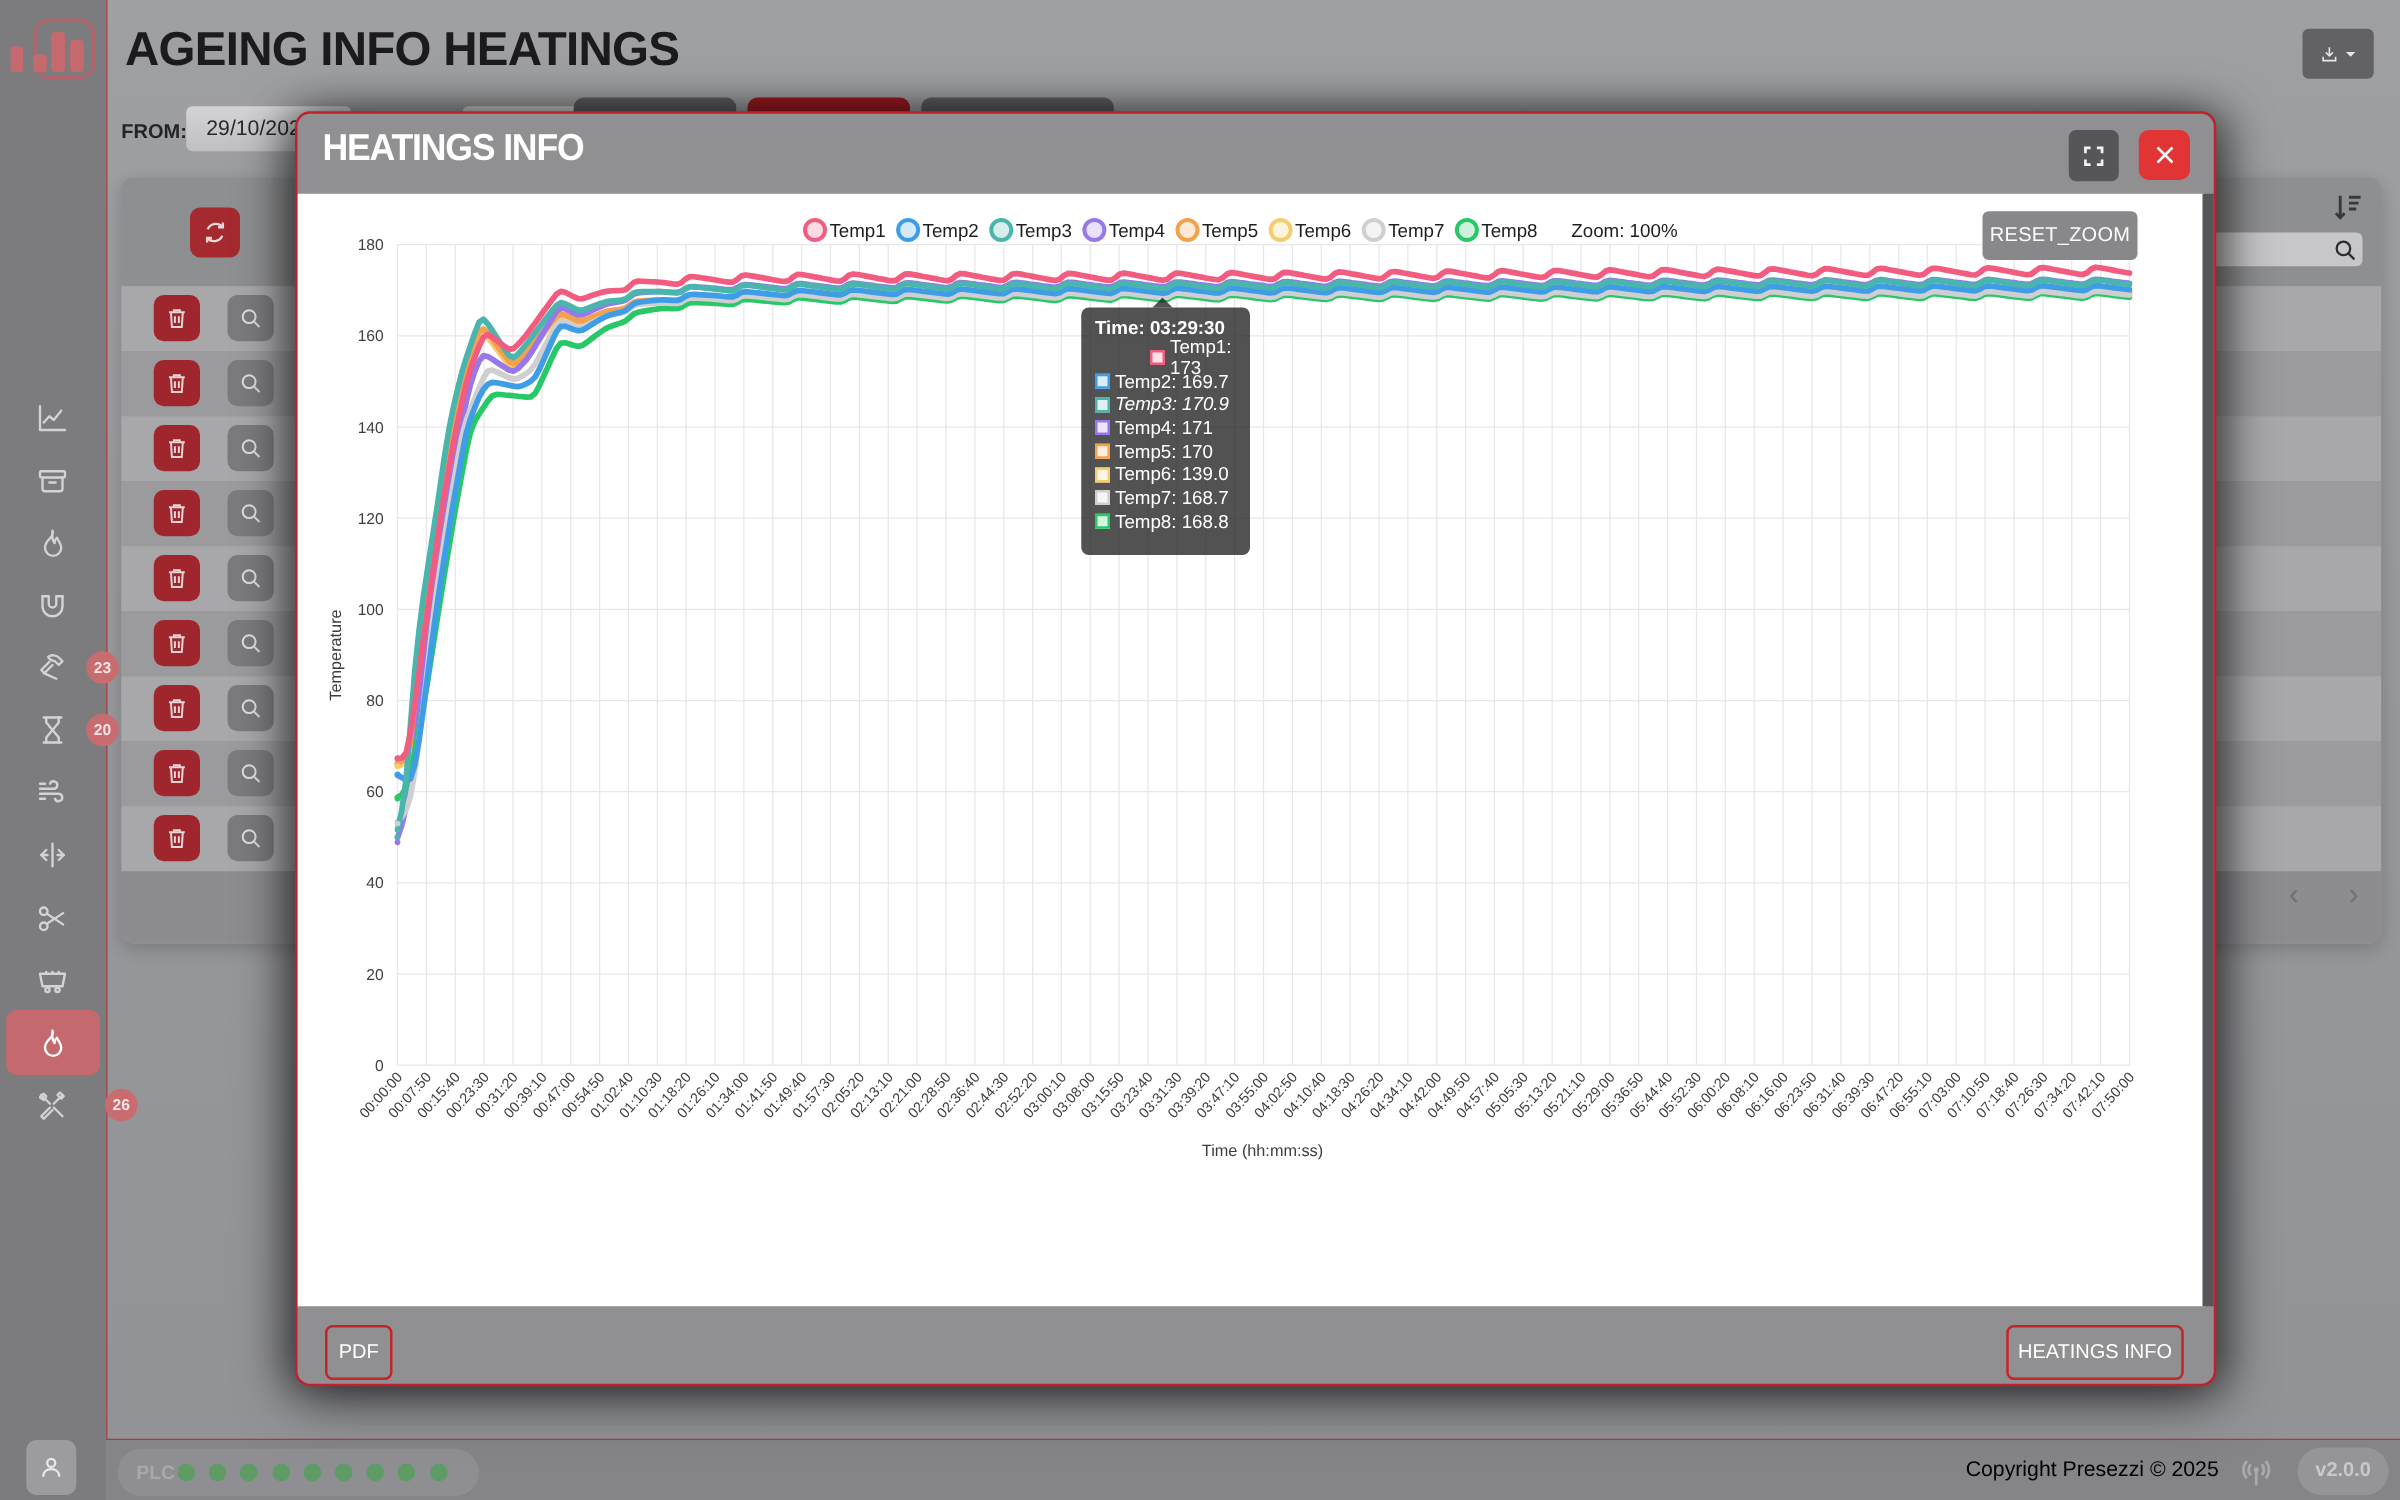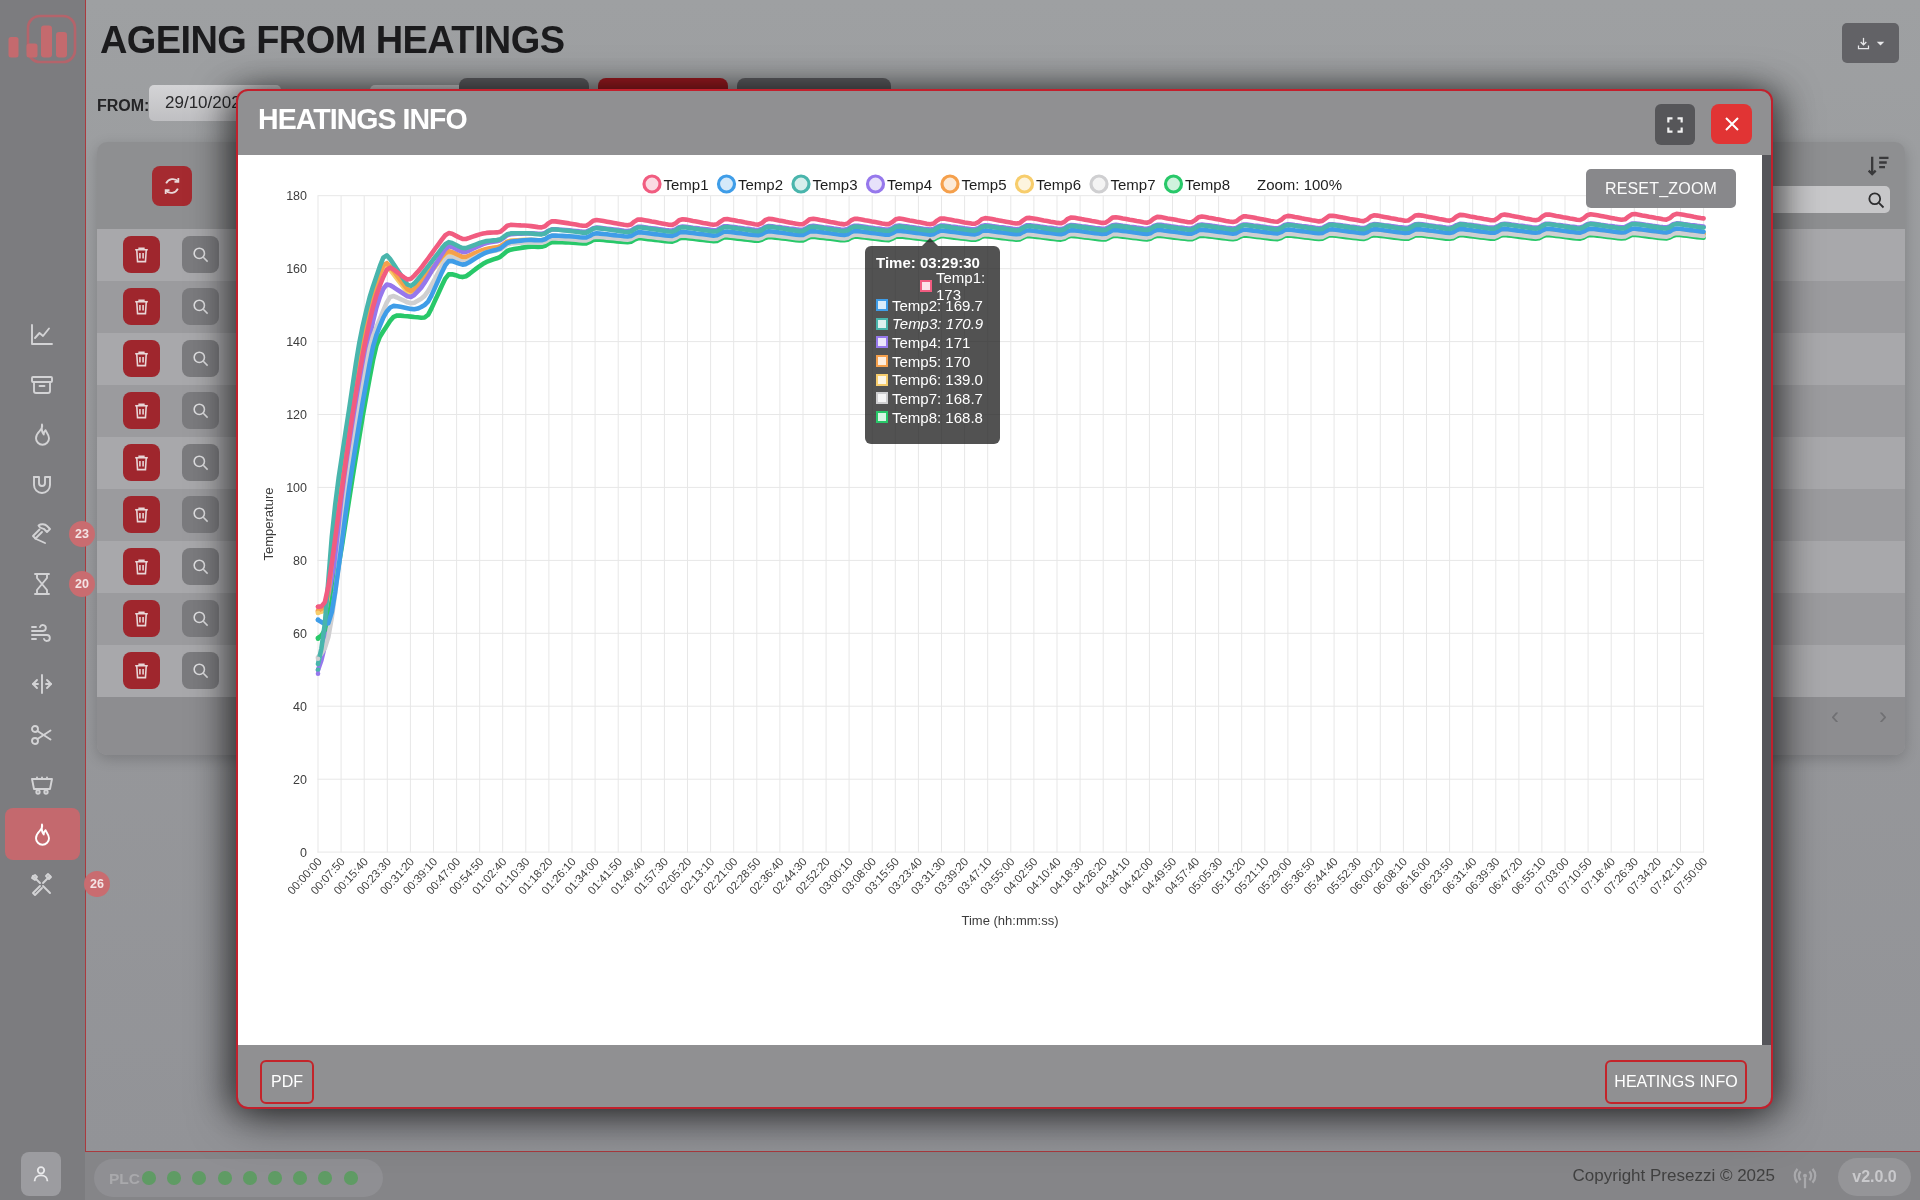"AGEING FROM HEATINGS" div.abs { text: FROM -> INFO }
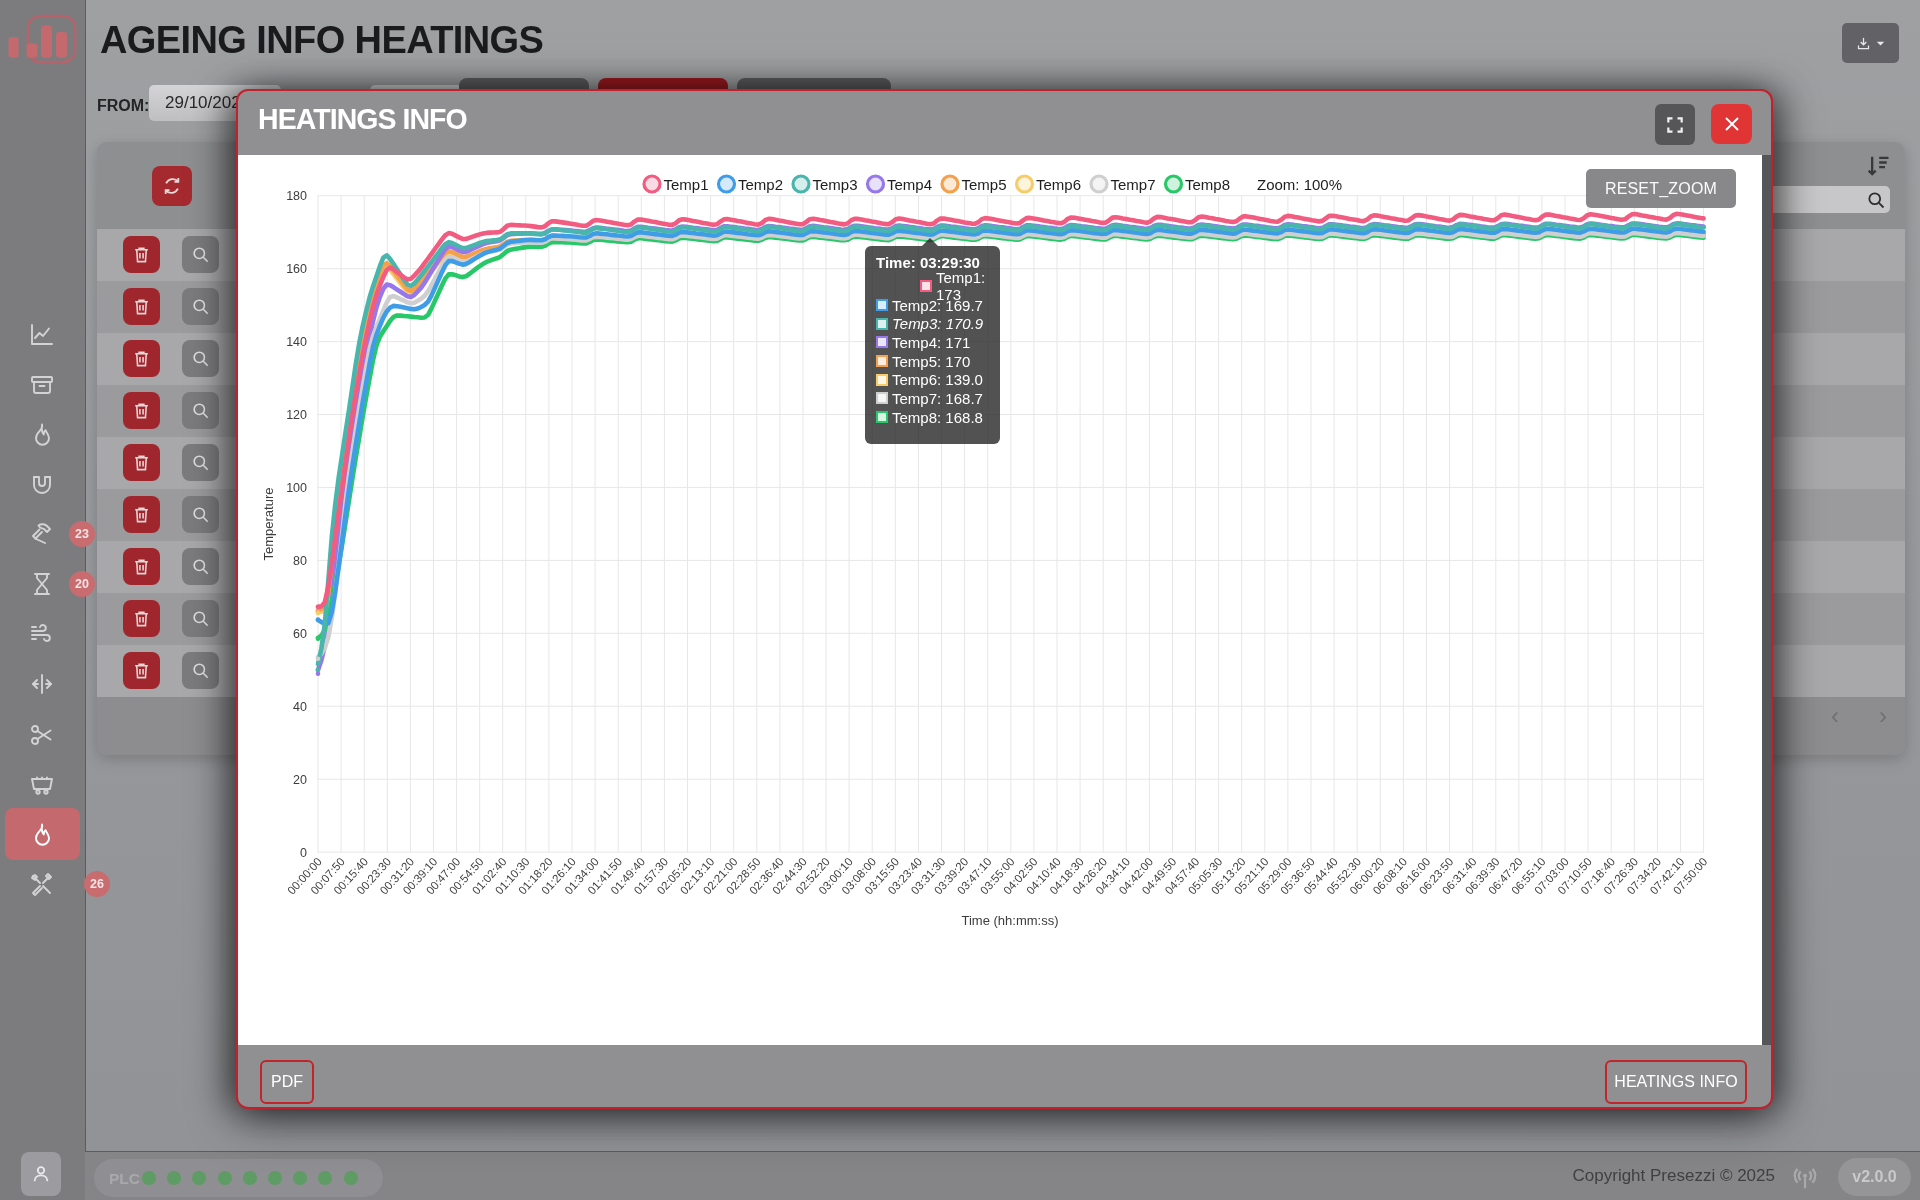"RESET_ZOOM" div.abs { width: 150px -> 124px }
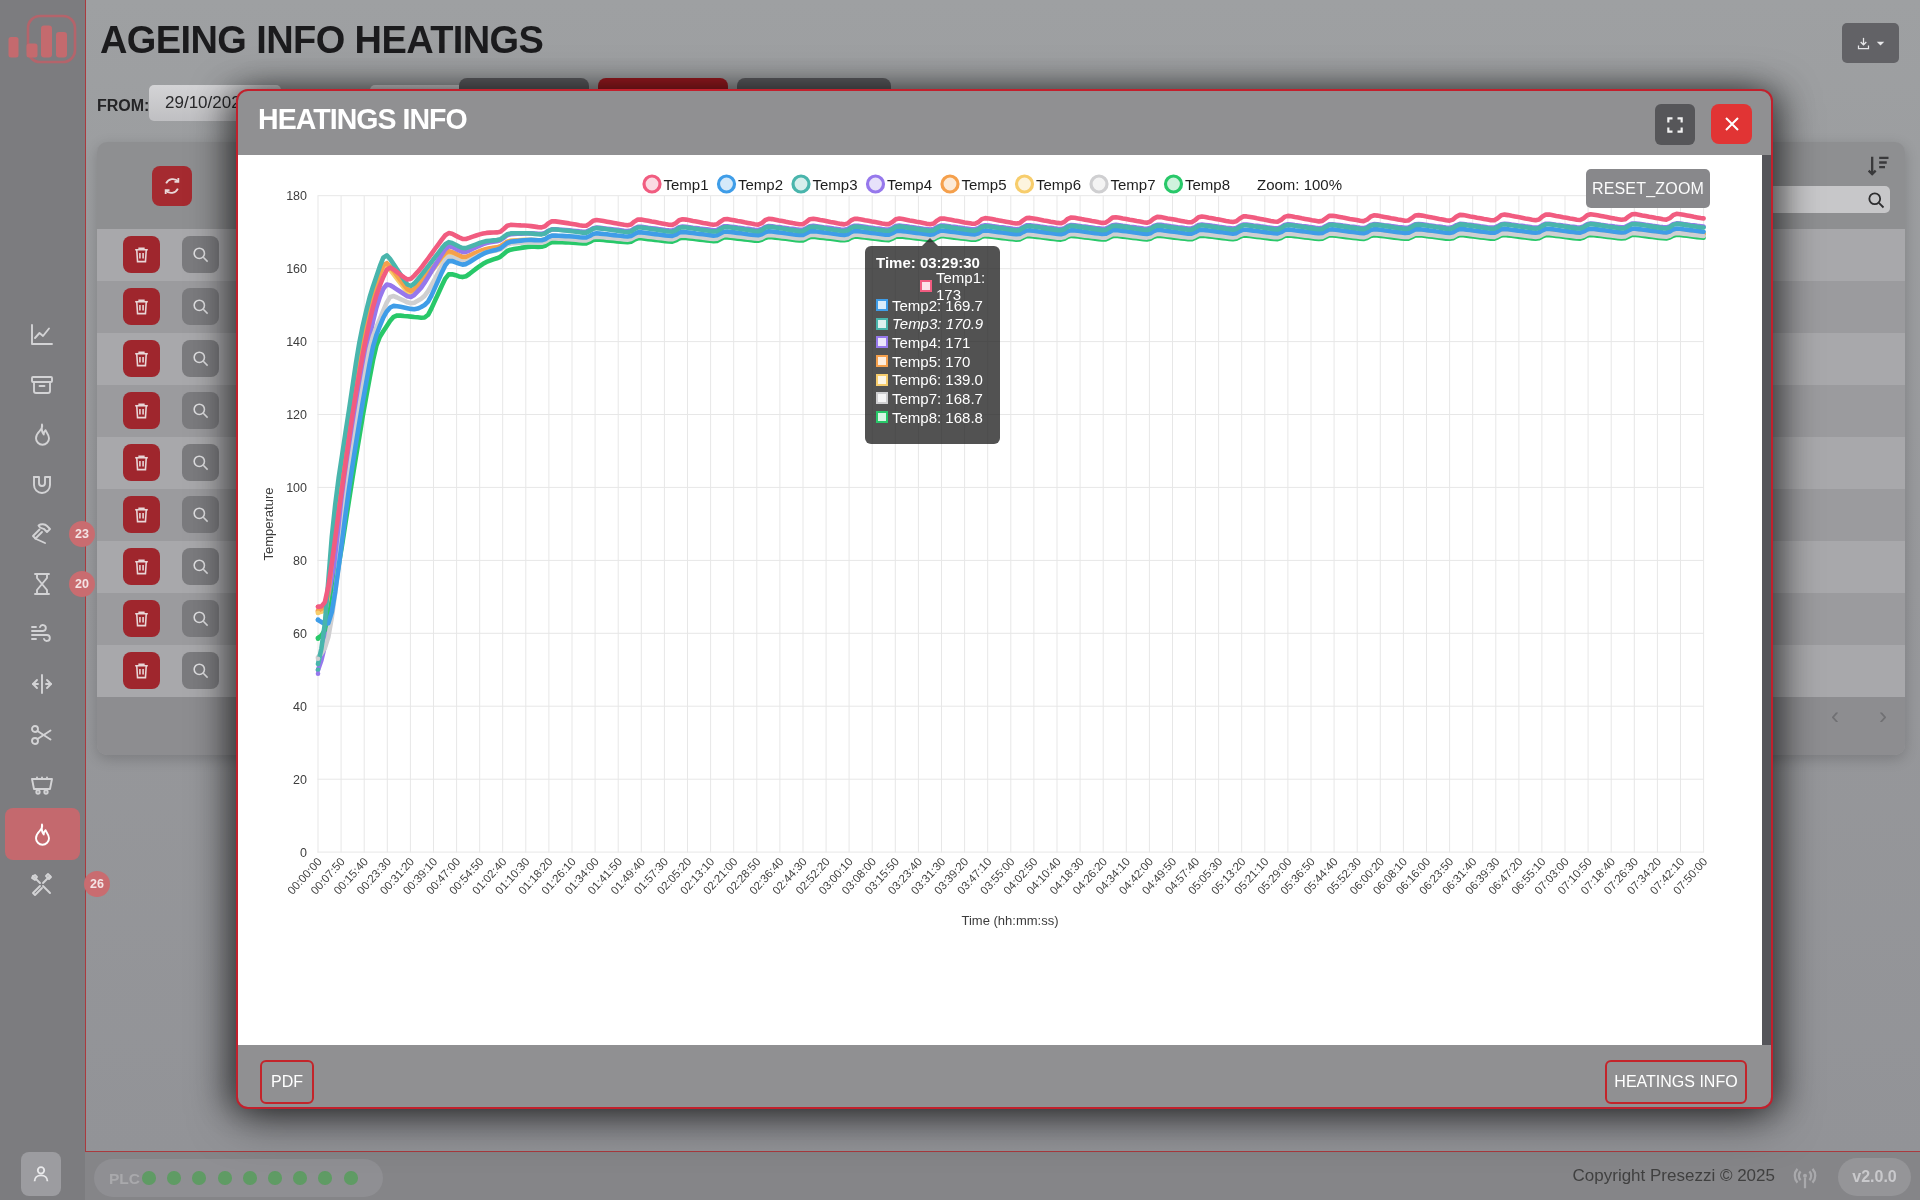"Copyright Presezzi © 2025" div.abs { color: #404040 -> #000000 }
